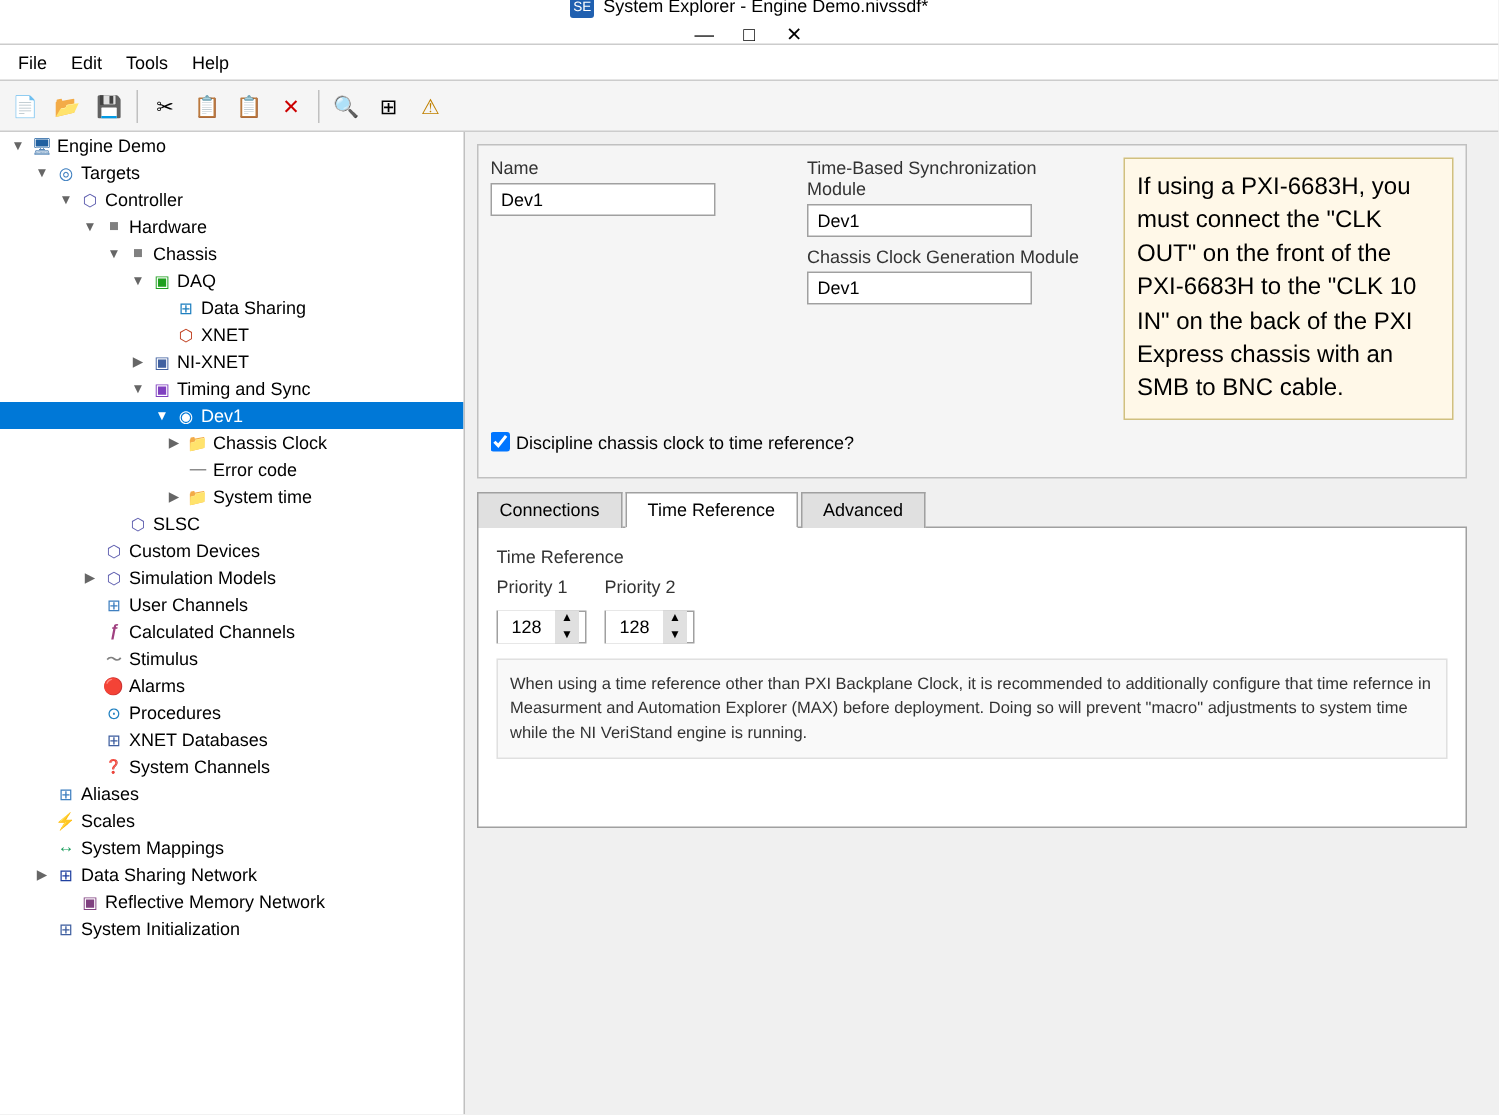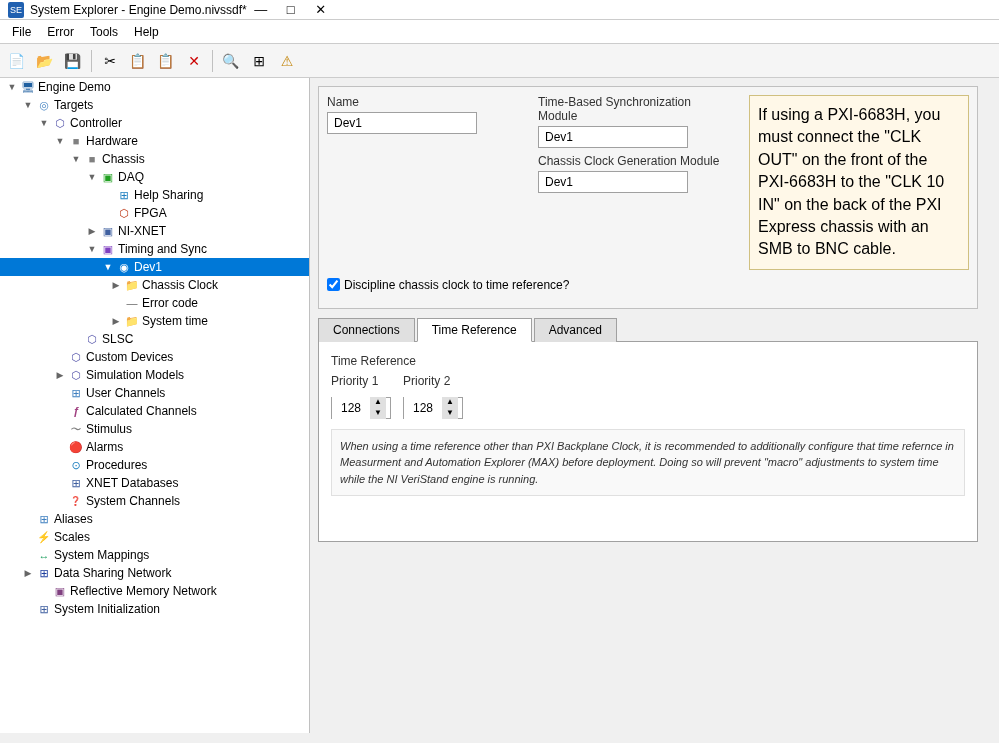"SE" .title-bar { flex-direction: none -> column; height: 20px -> 30px; justify-content: flex-start -> center }
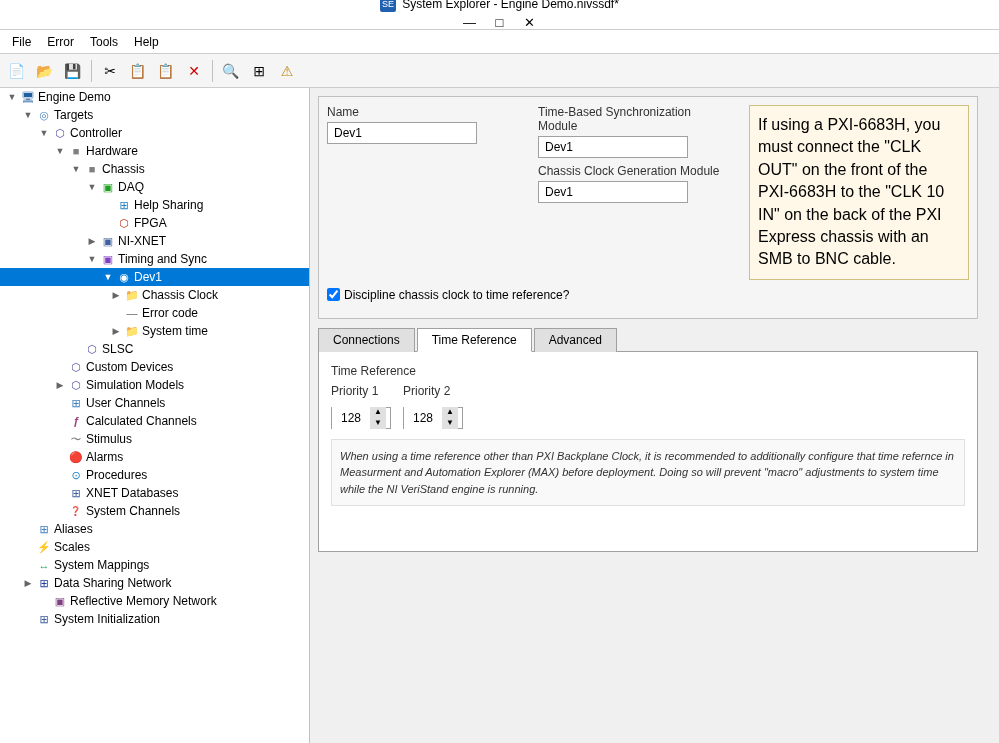"Error" span.menu-item { text: Error -> Edit }
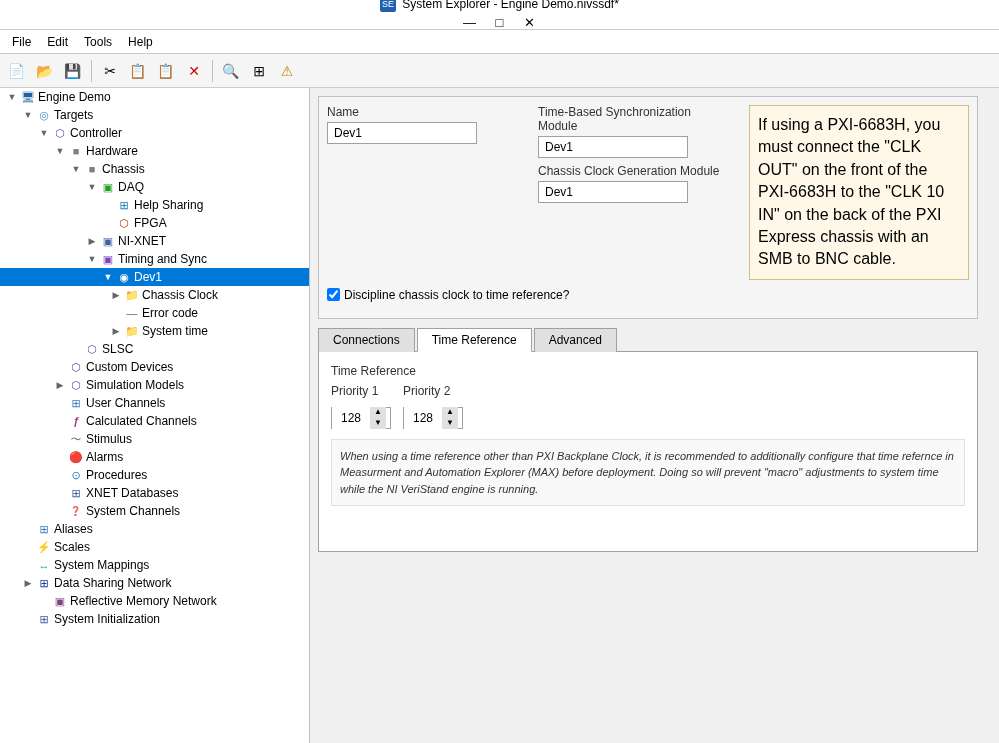"Help Sharing" span.tree-label { text: Help -> Data }
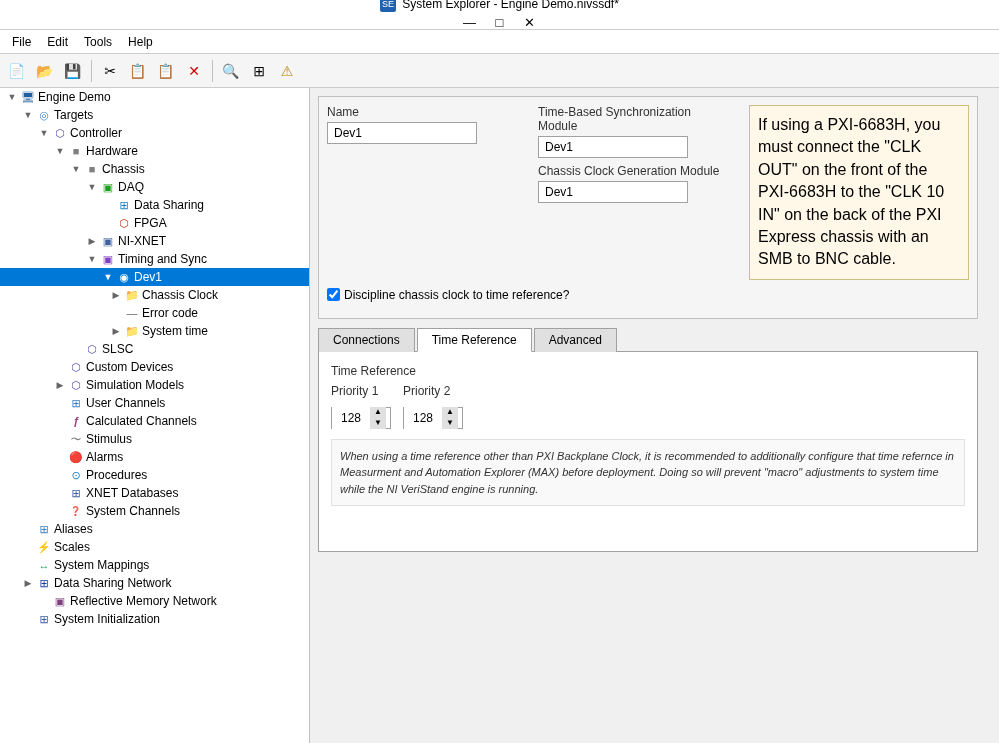"FPGA" span.tree-label { text: FPGA -> XNET }
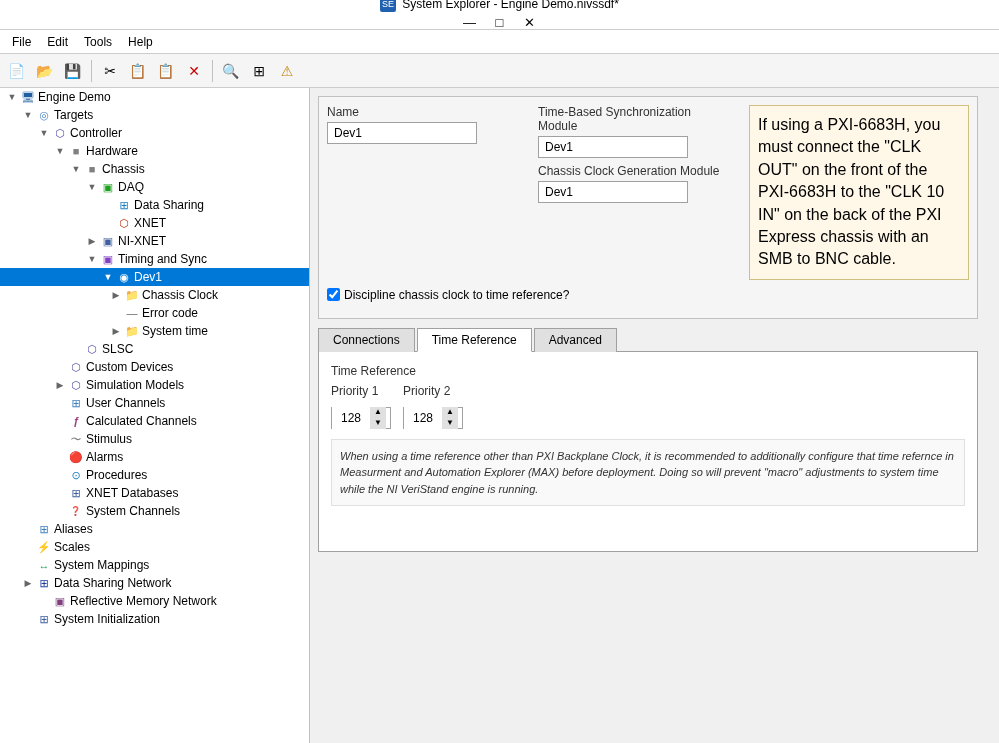"When using a time reference" .info-text { font-style: italic -> none }
